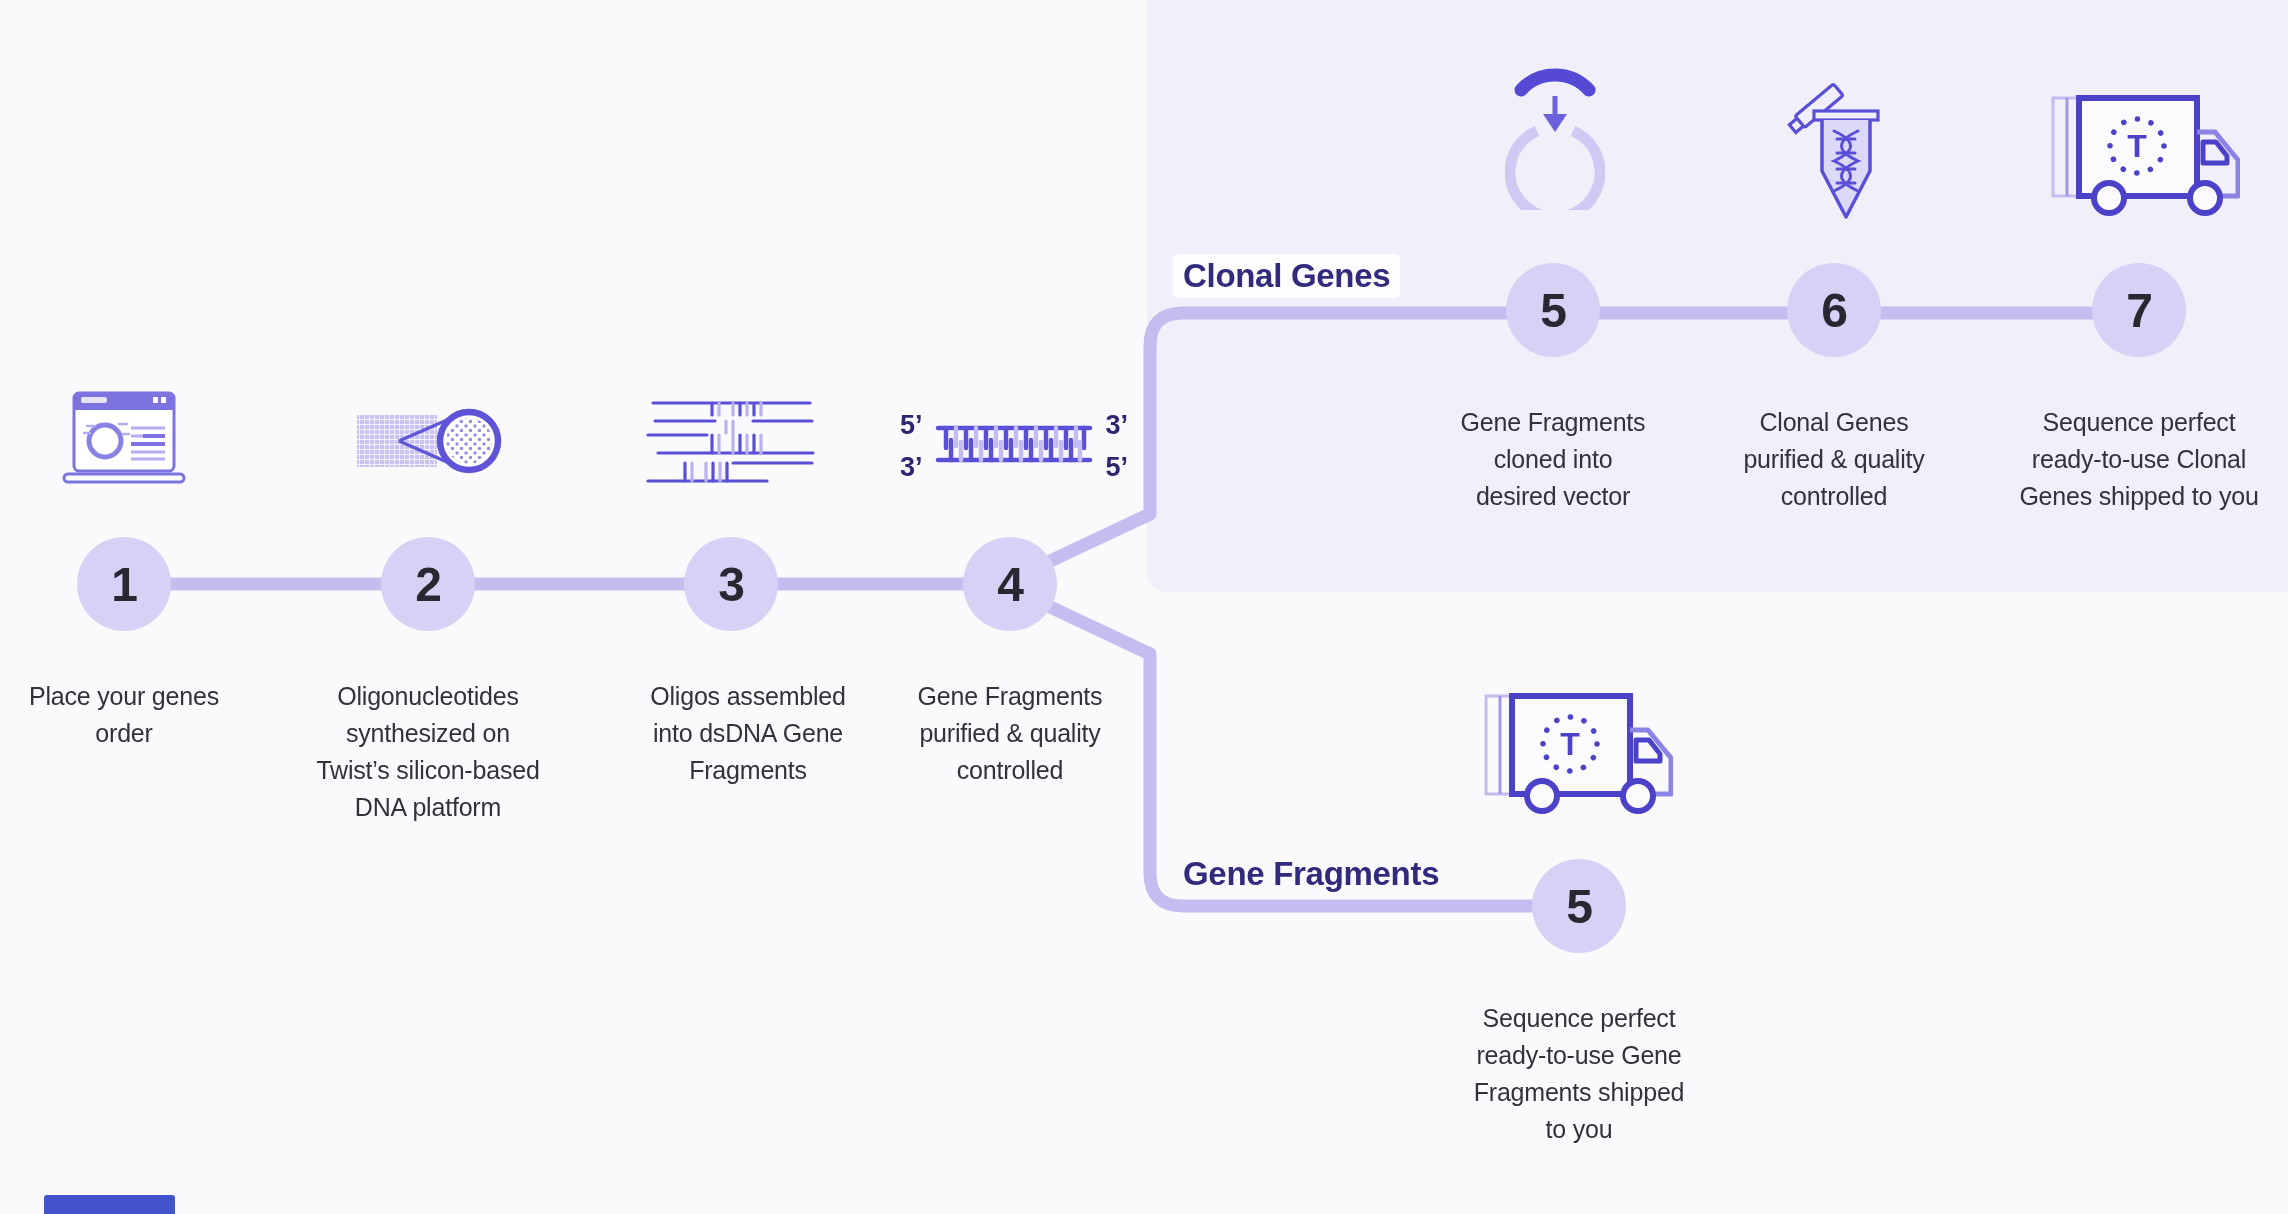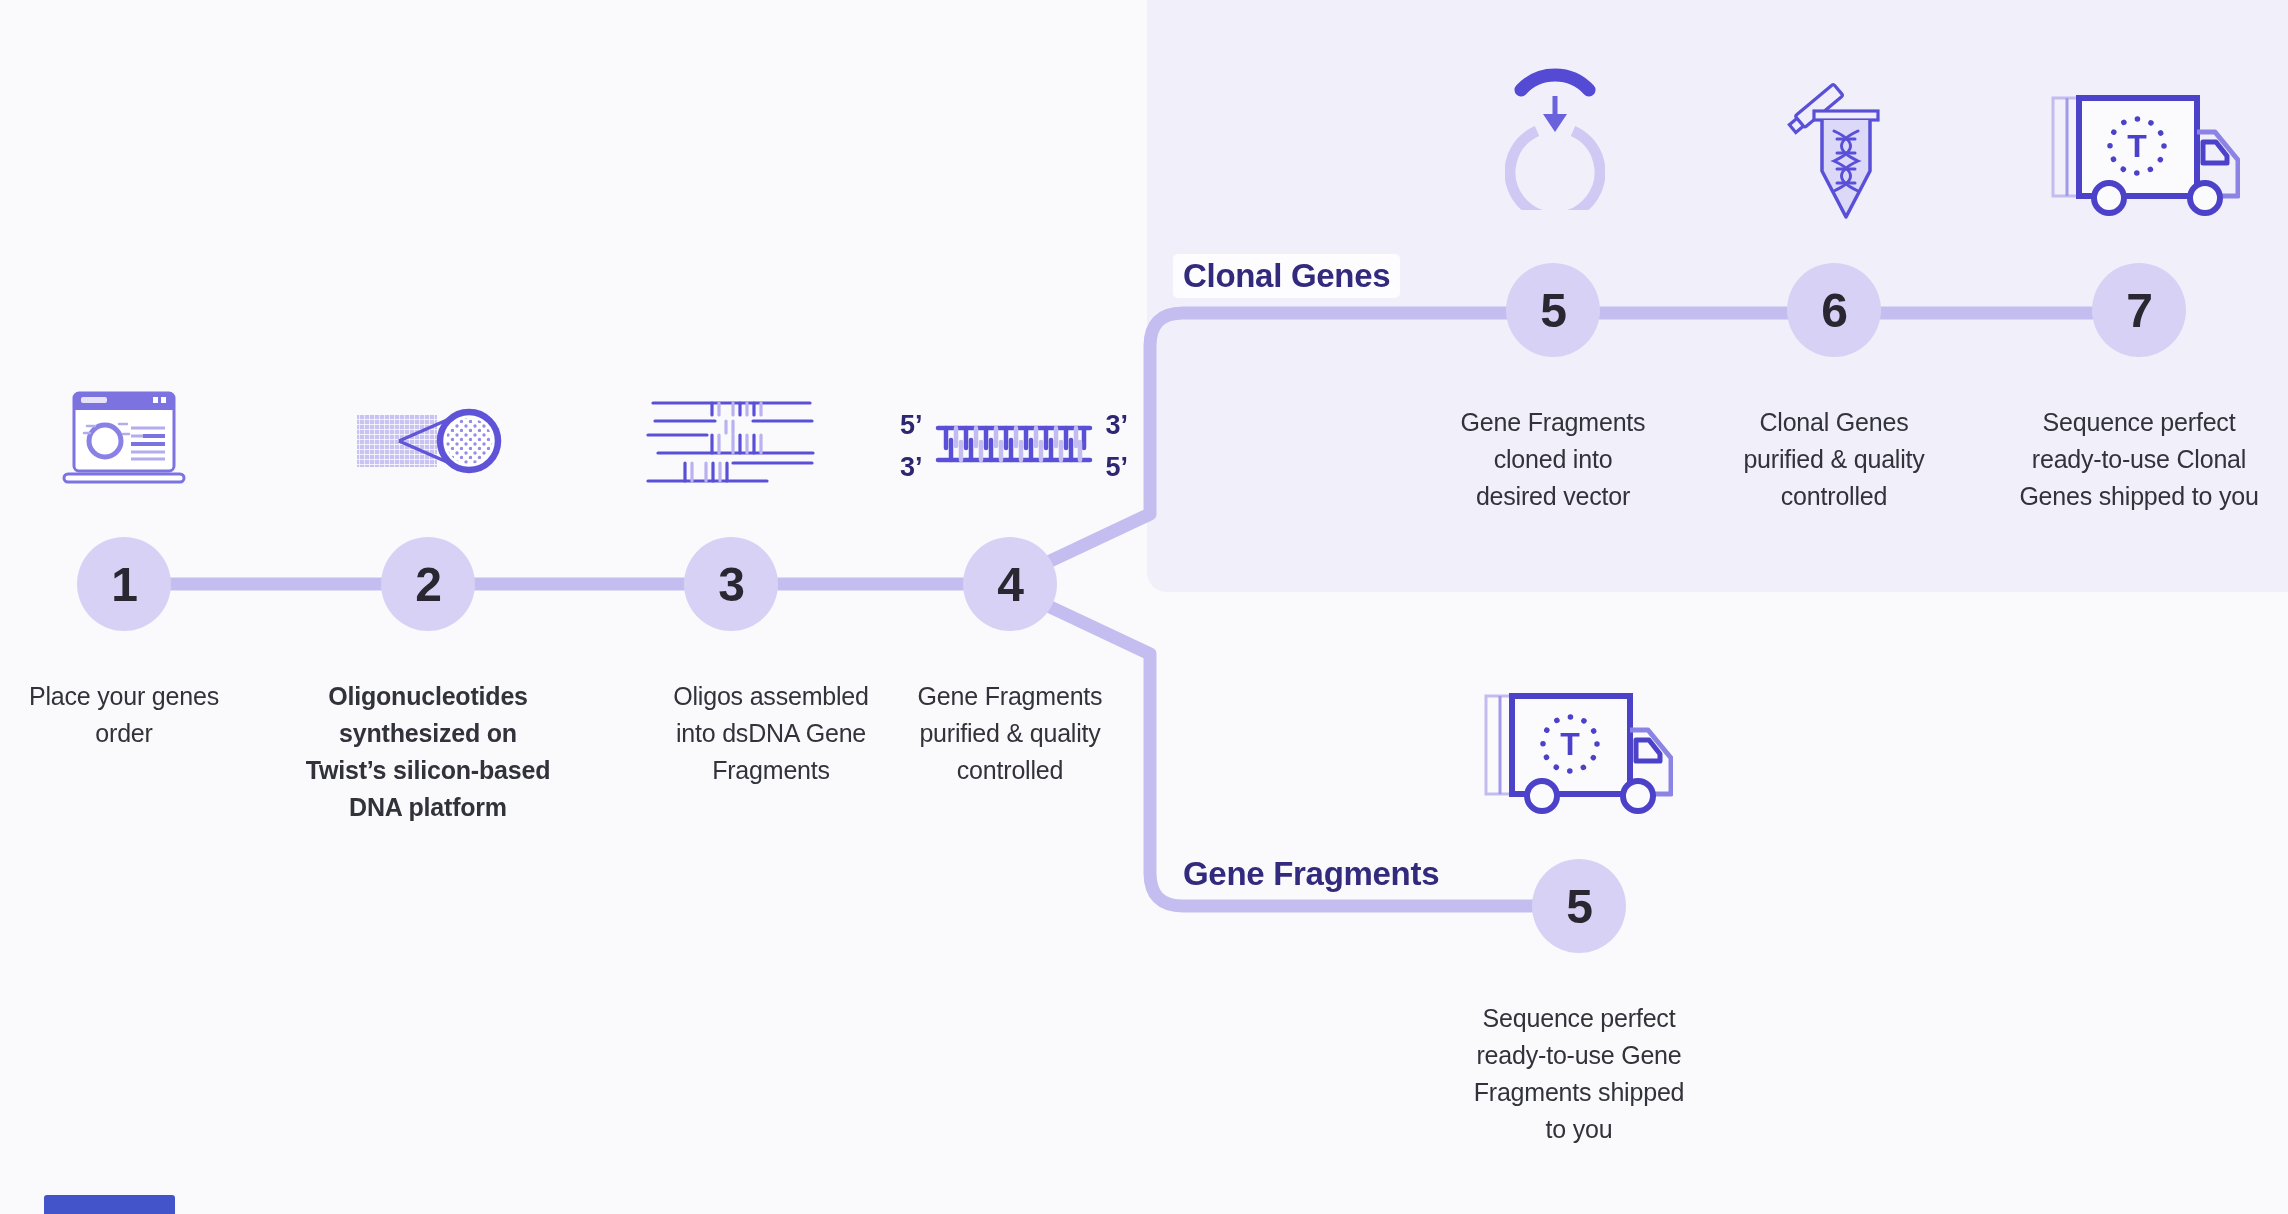"Oligonucleotides" div.caption { font-weight: bold -> none }
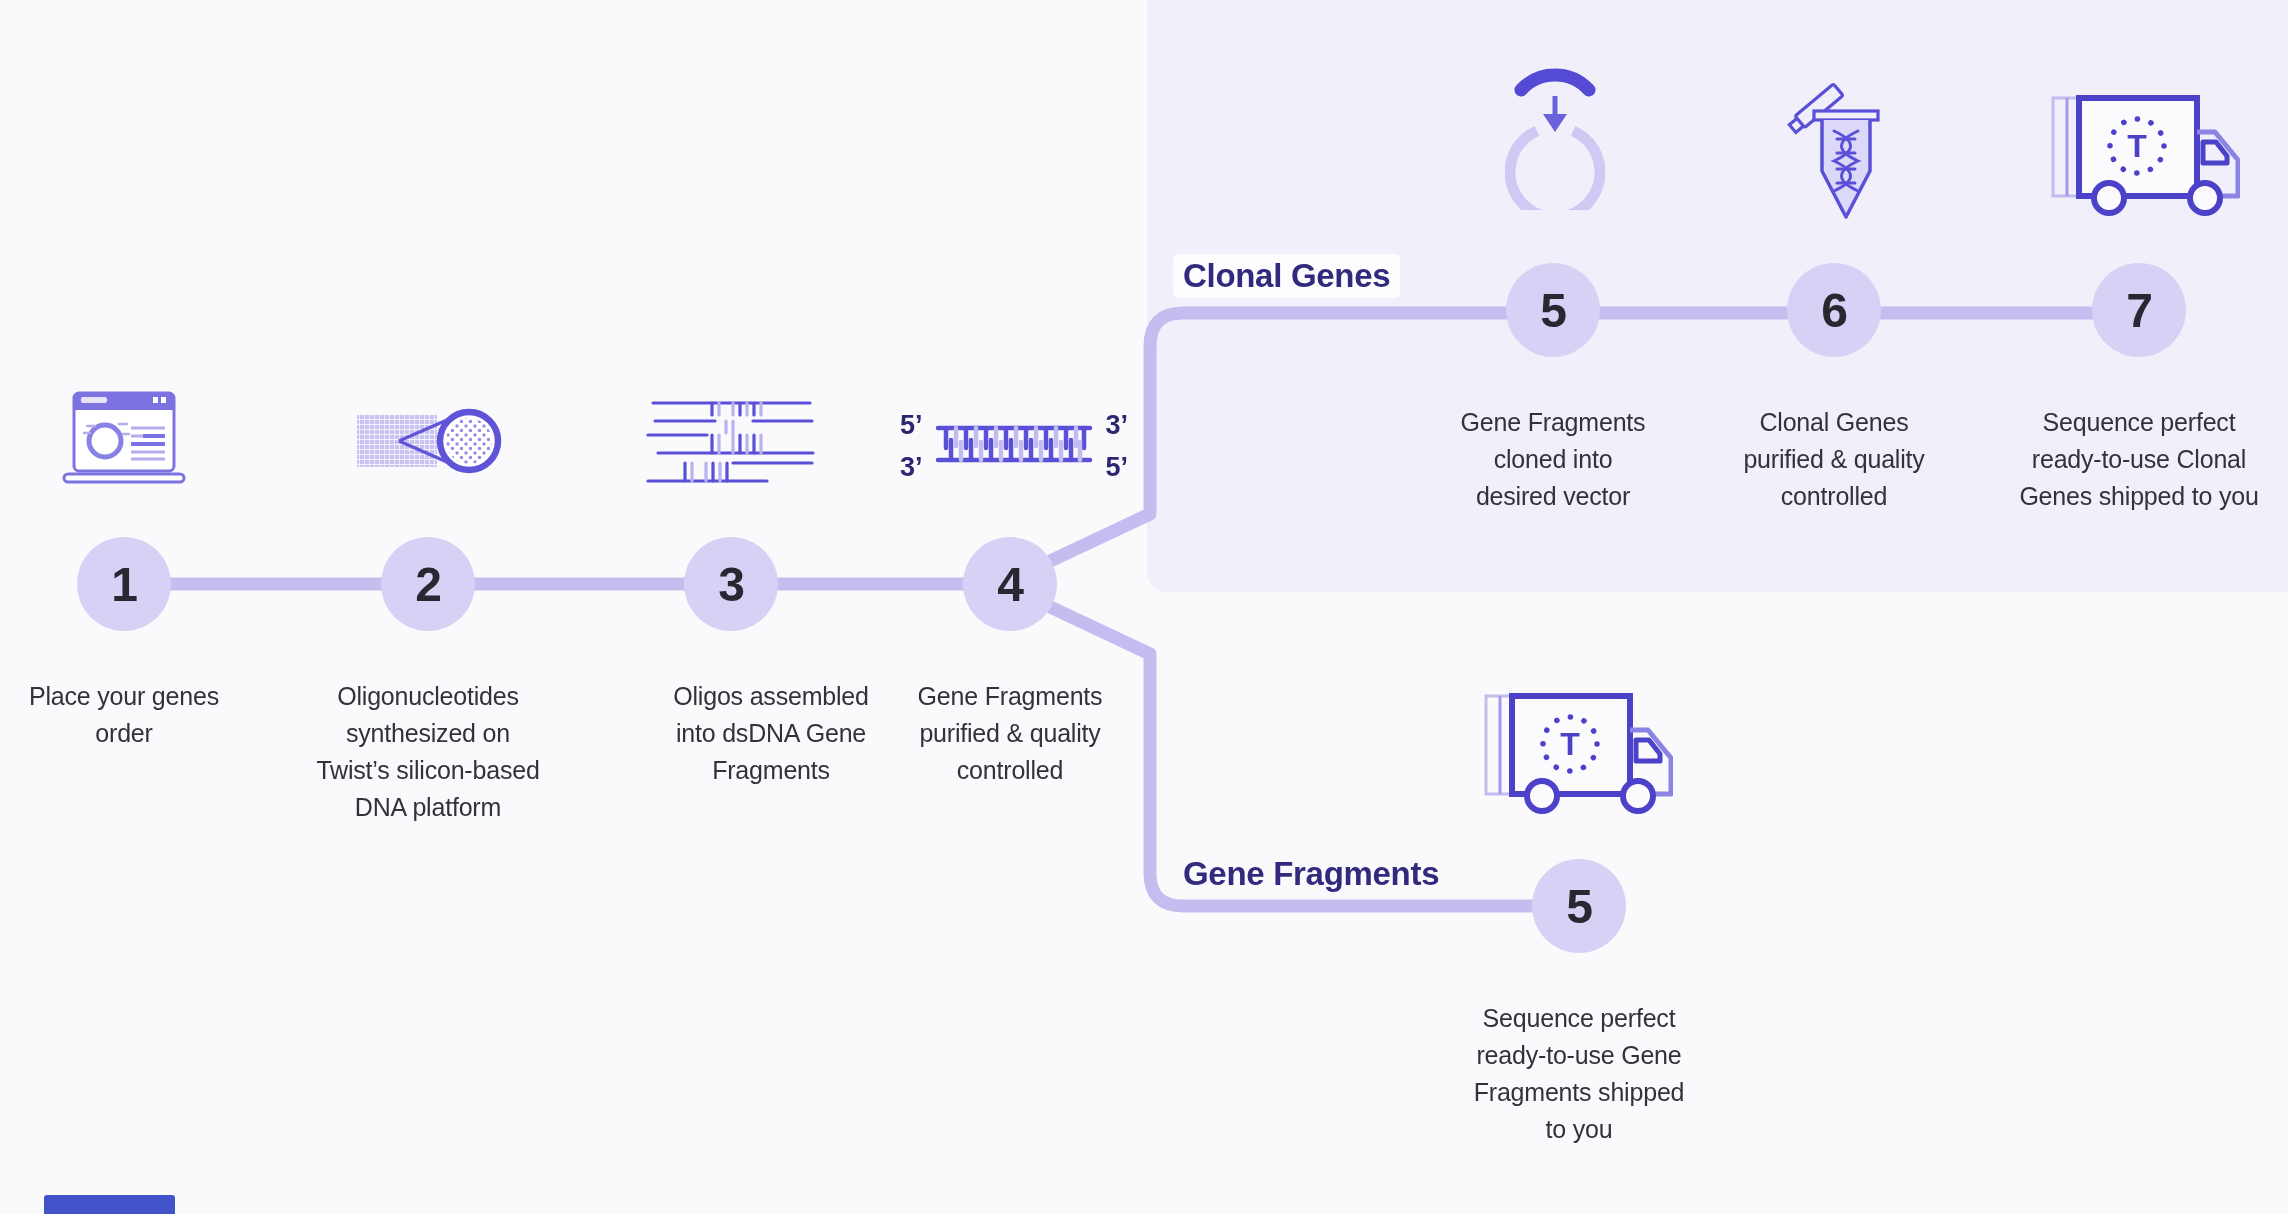"Oligos assembled" div.caption { left: 771px -> 748px }
